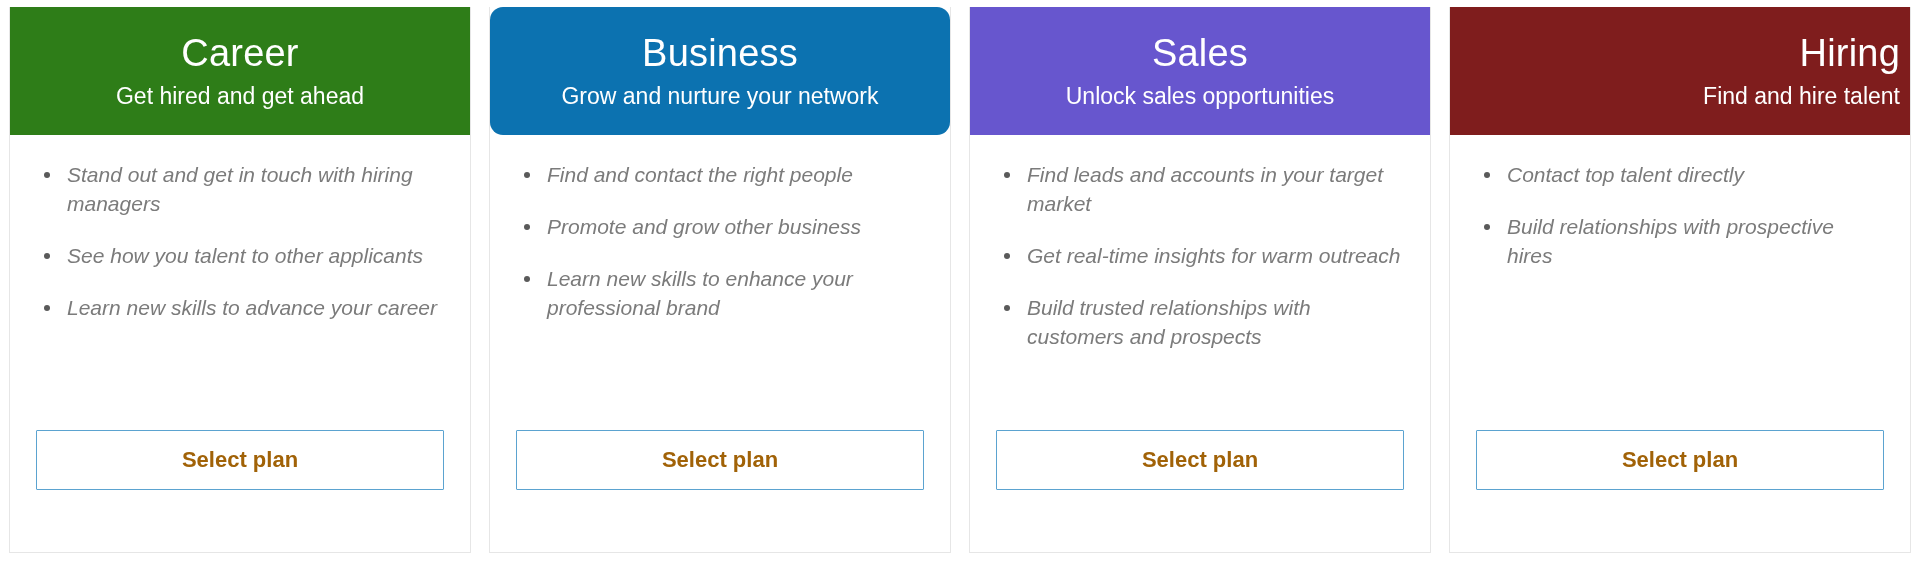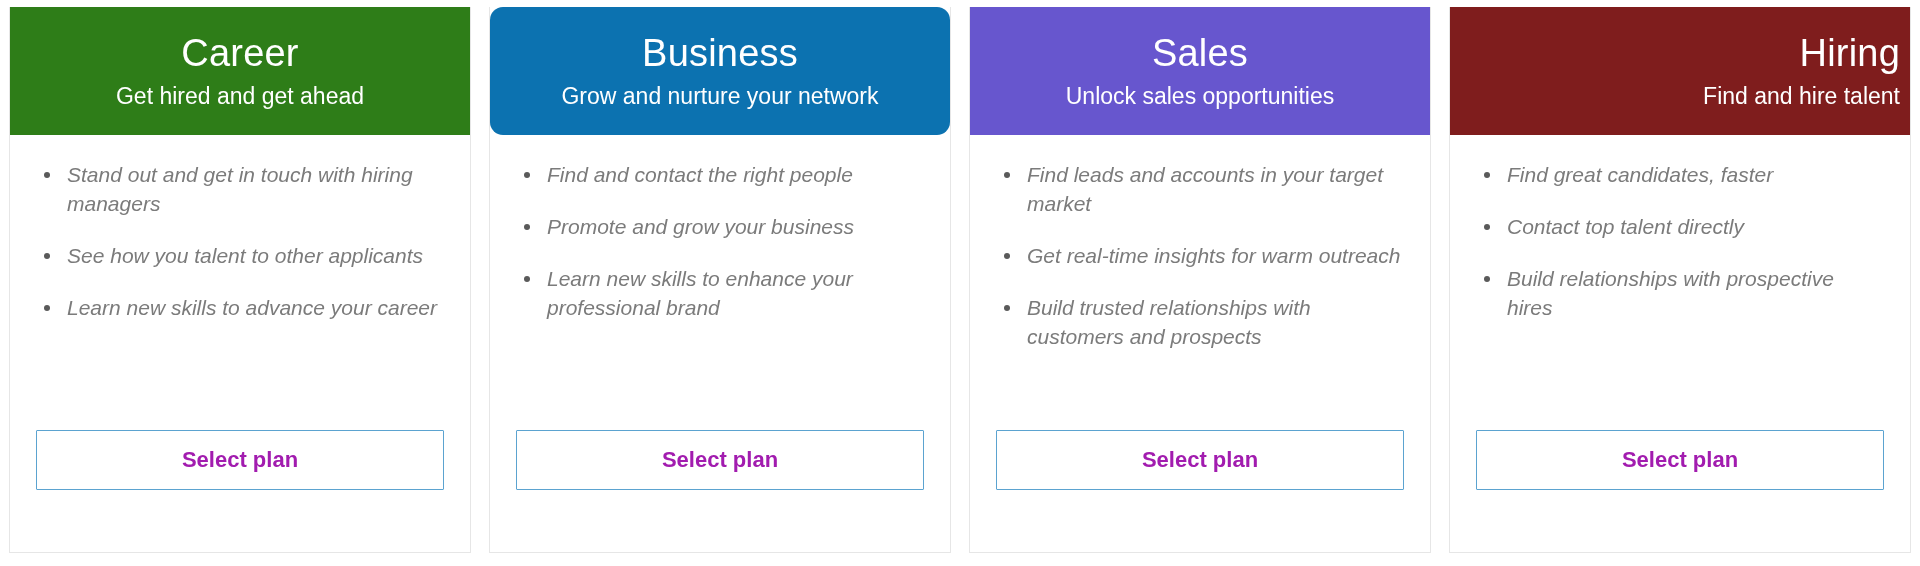"Find great candidates, faster" li.feature-item { html: <li><span></span><span>Find great candidates, faster</span></li> -> none }
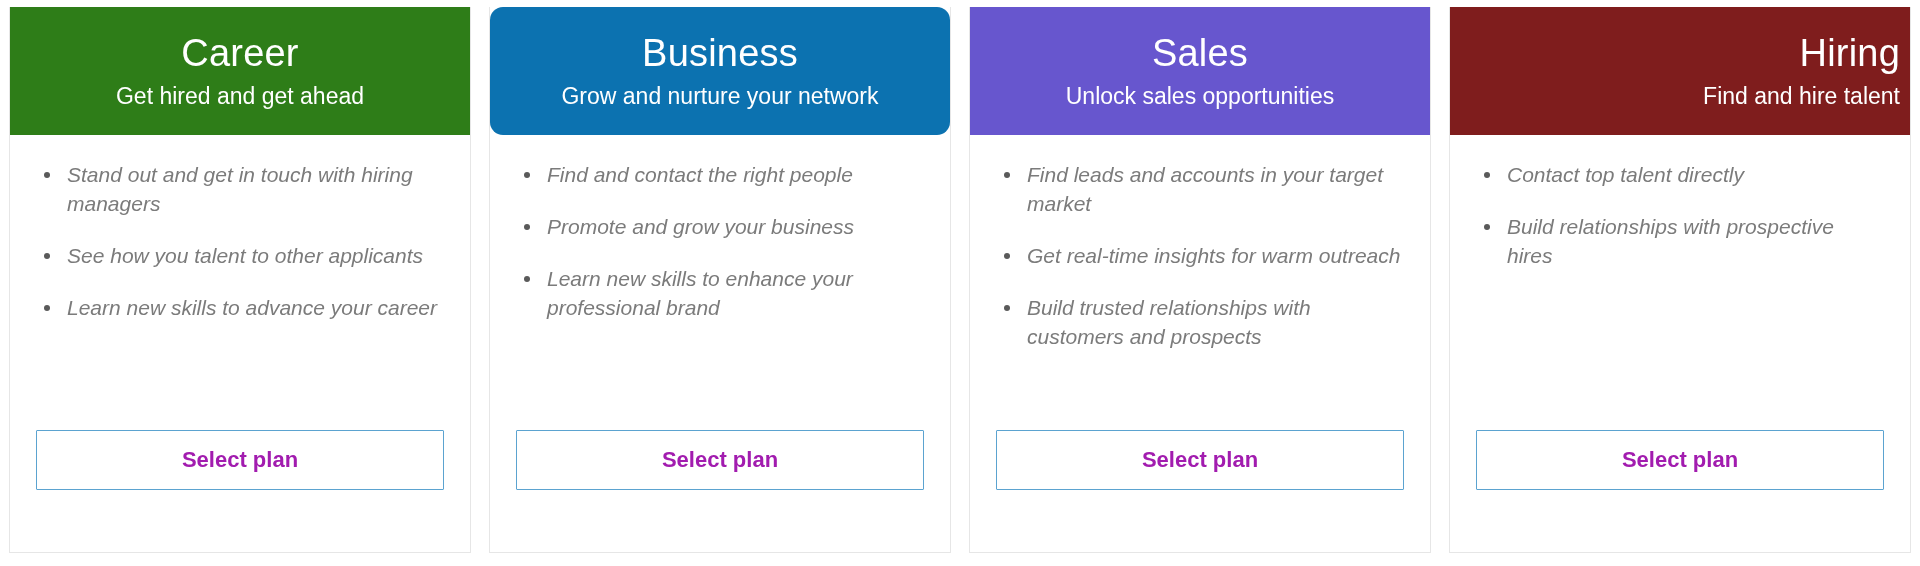"Promote and grow your business" span { text: your -> other }
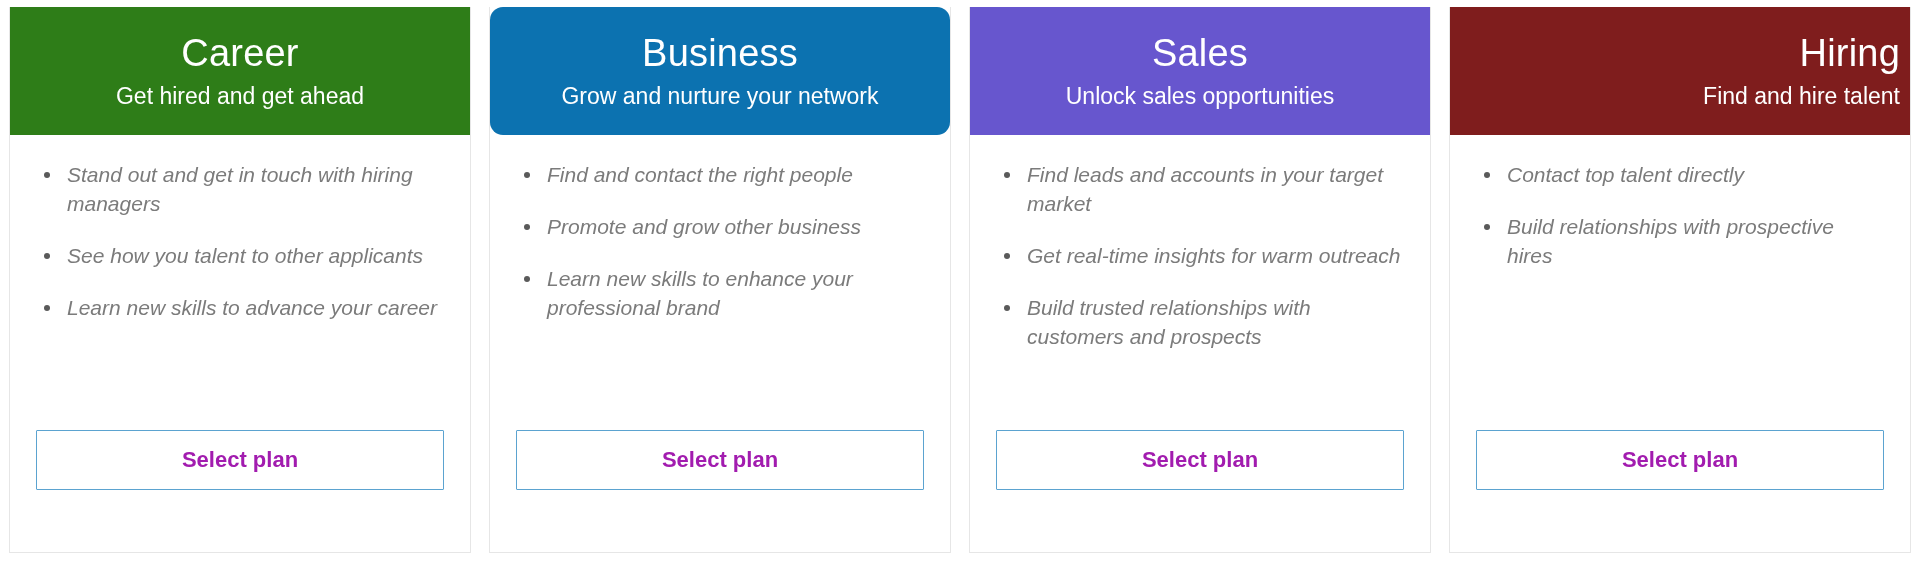"Select plan" .select-plan-button { color: #a21caf -> #a16207 }
